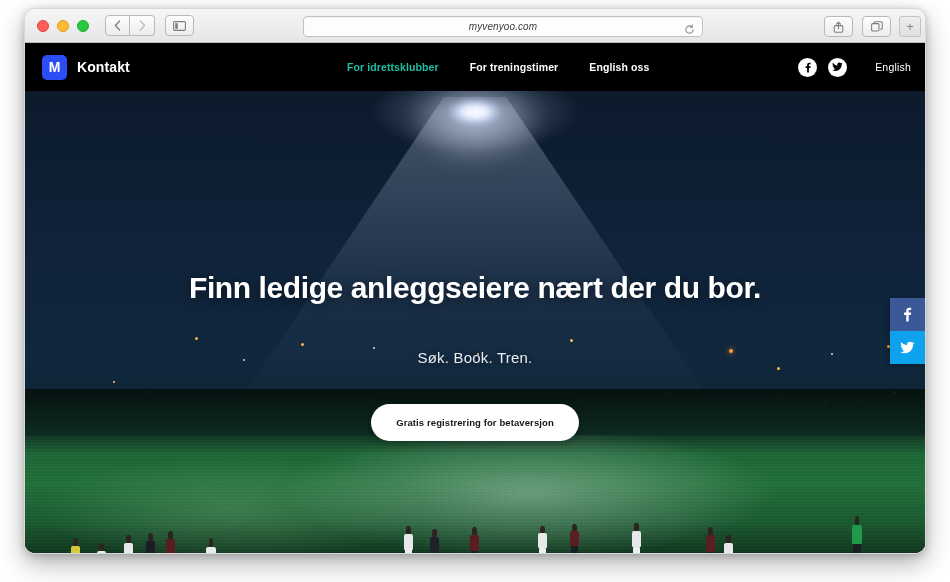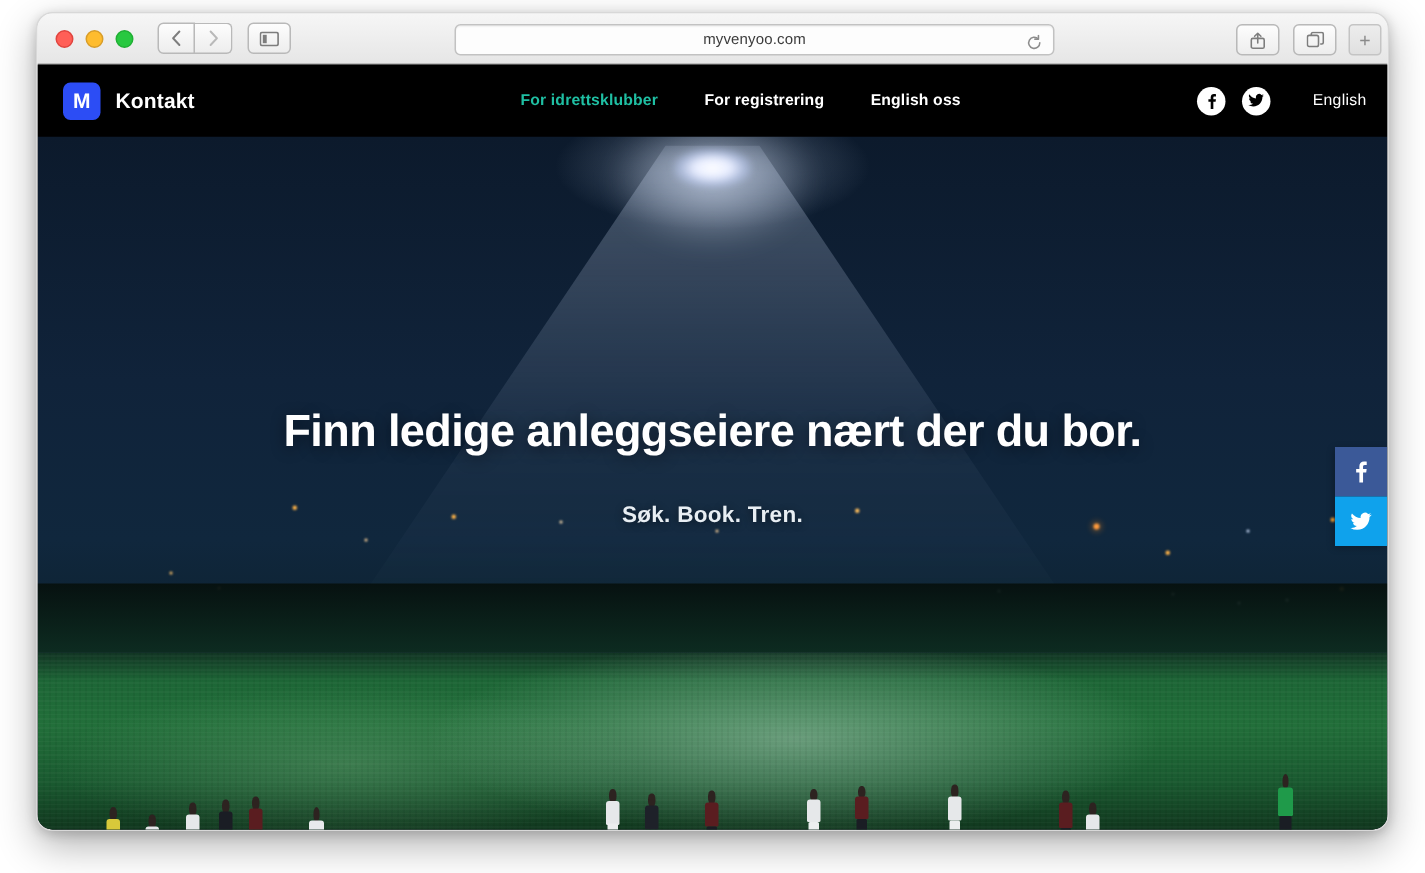"myvenyoo.com" #url-field { font-style: none -> italic }
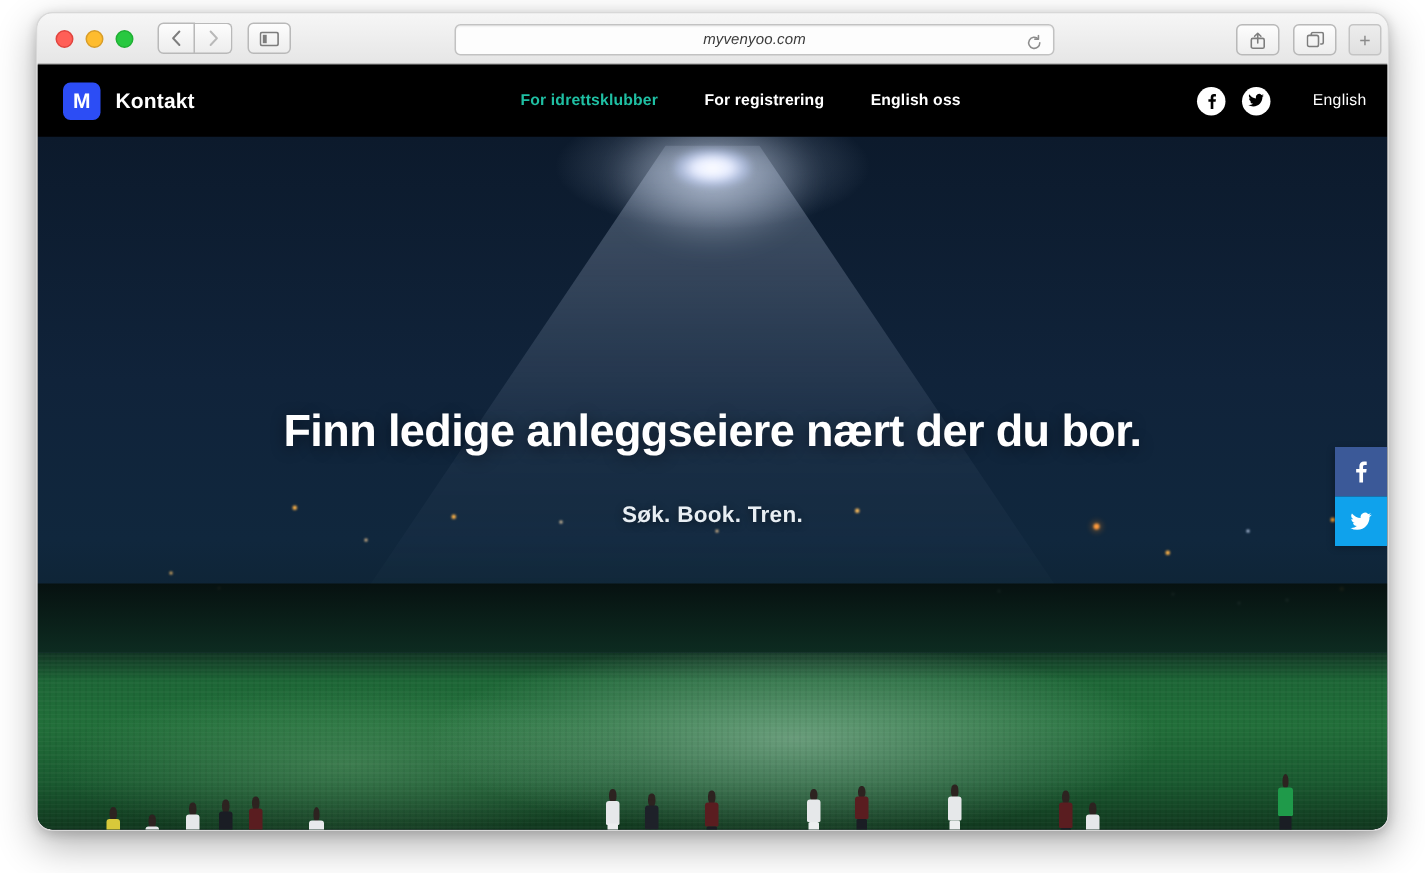"For registrering" a.nav-link { text: registrering -> treningstimer }
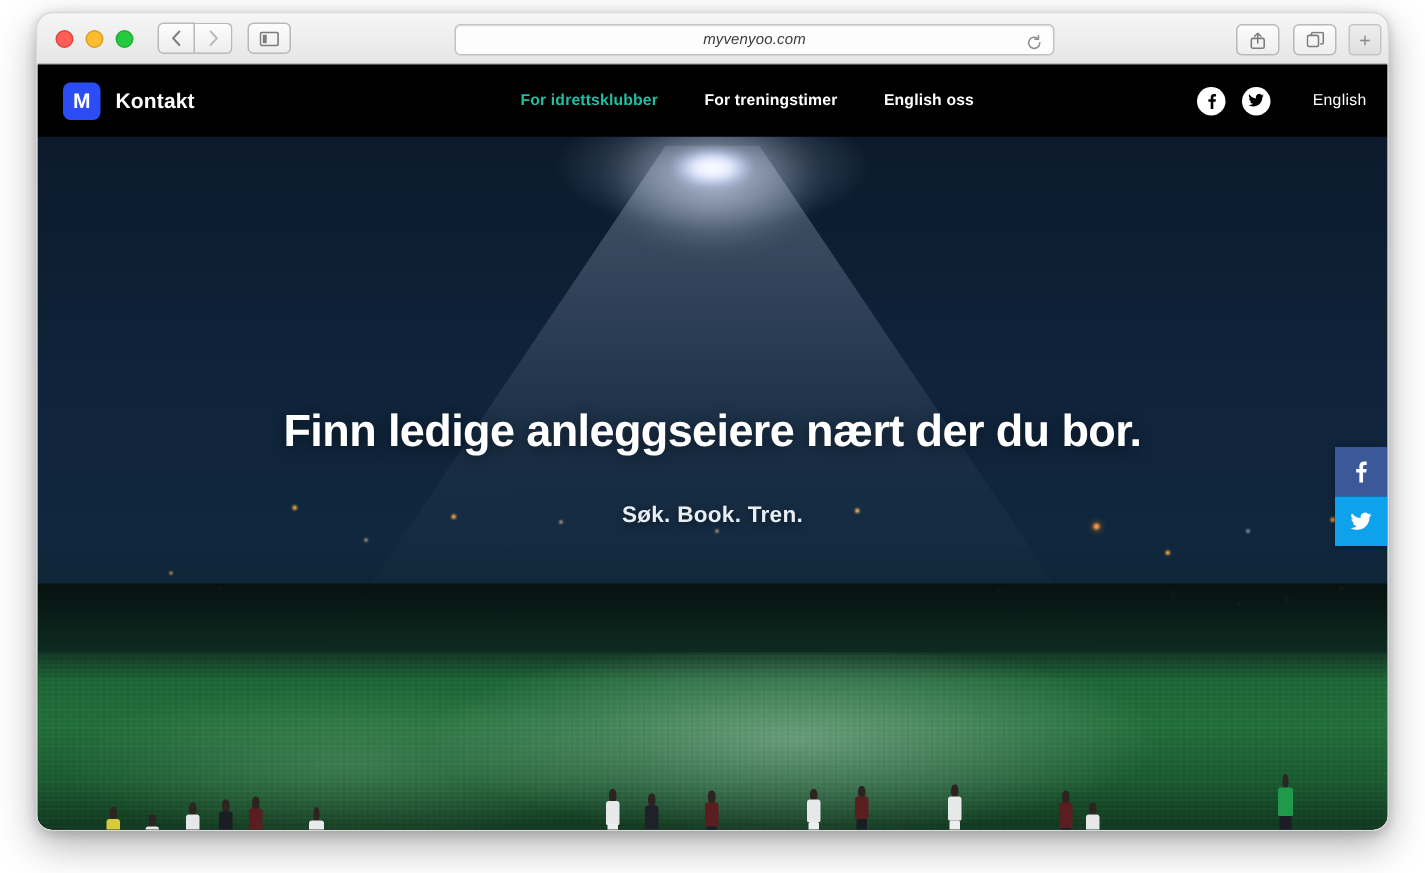"Søk. Book. Tren." #subhead { font-weight: bold -> normal; margin-top: 30px -> 44px }
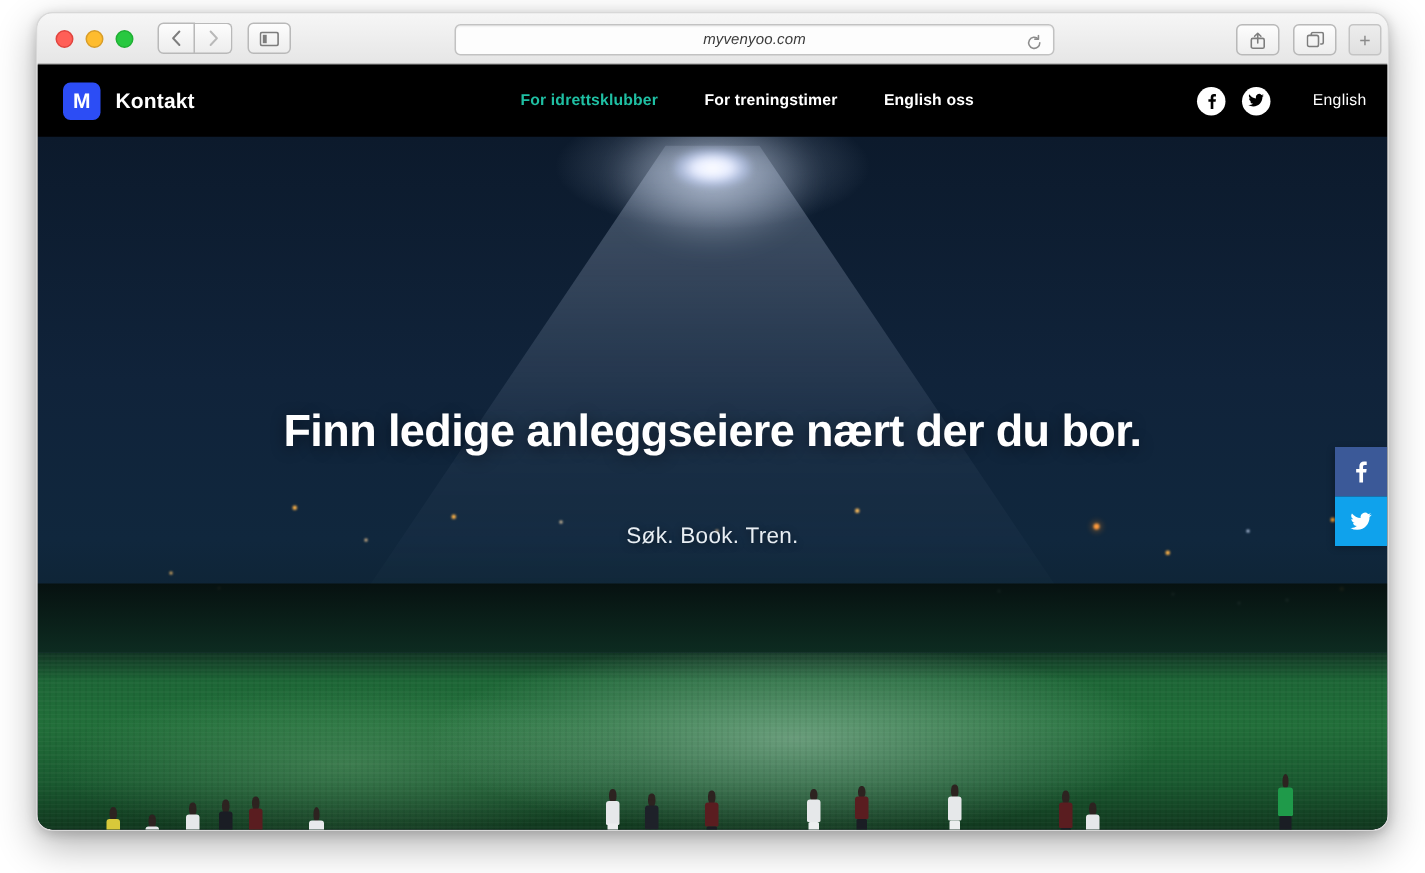"Gratis registrering for betaversjon" button { html: none -> <button>Gratis registrering for betaversjon</button> }
